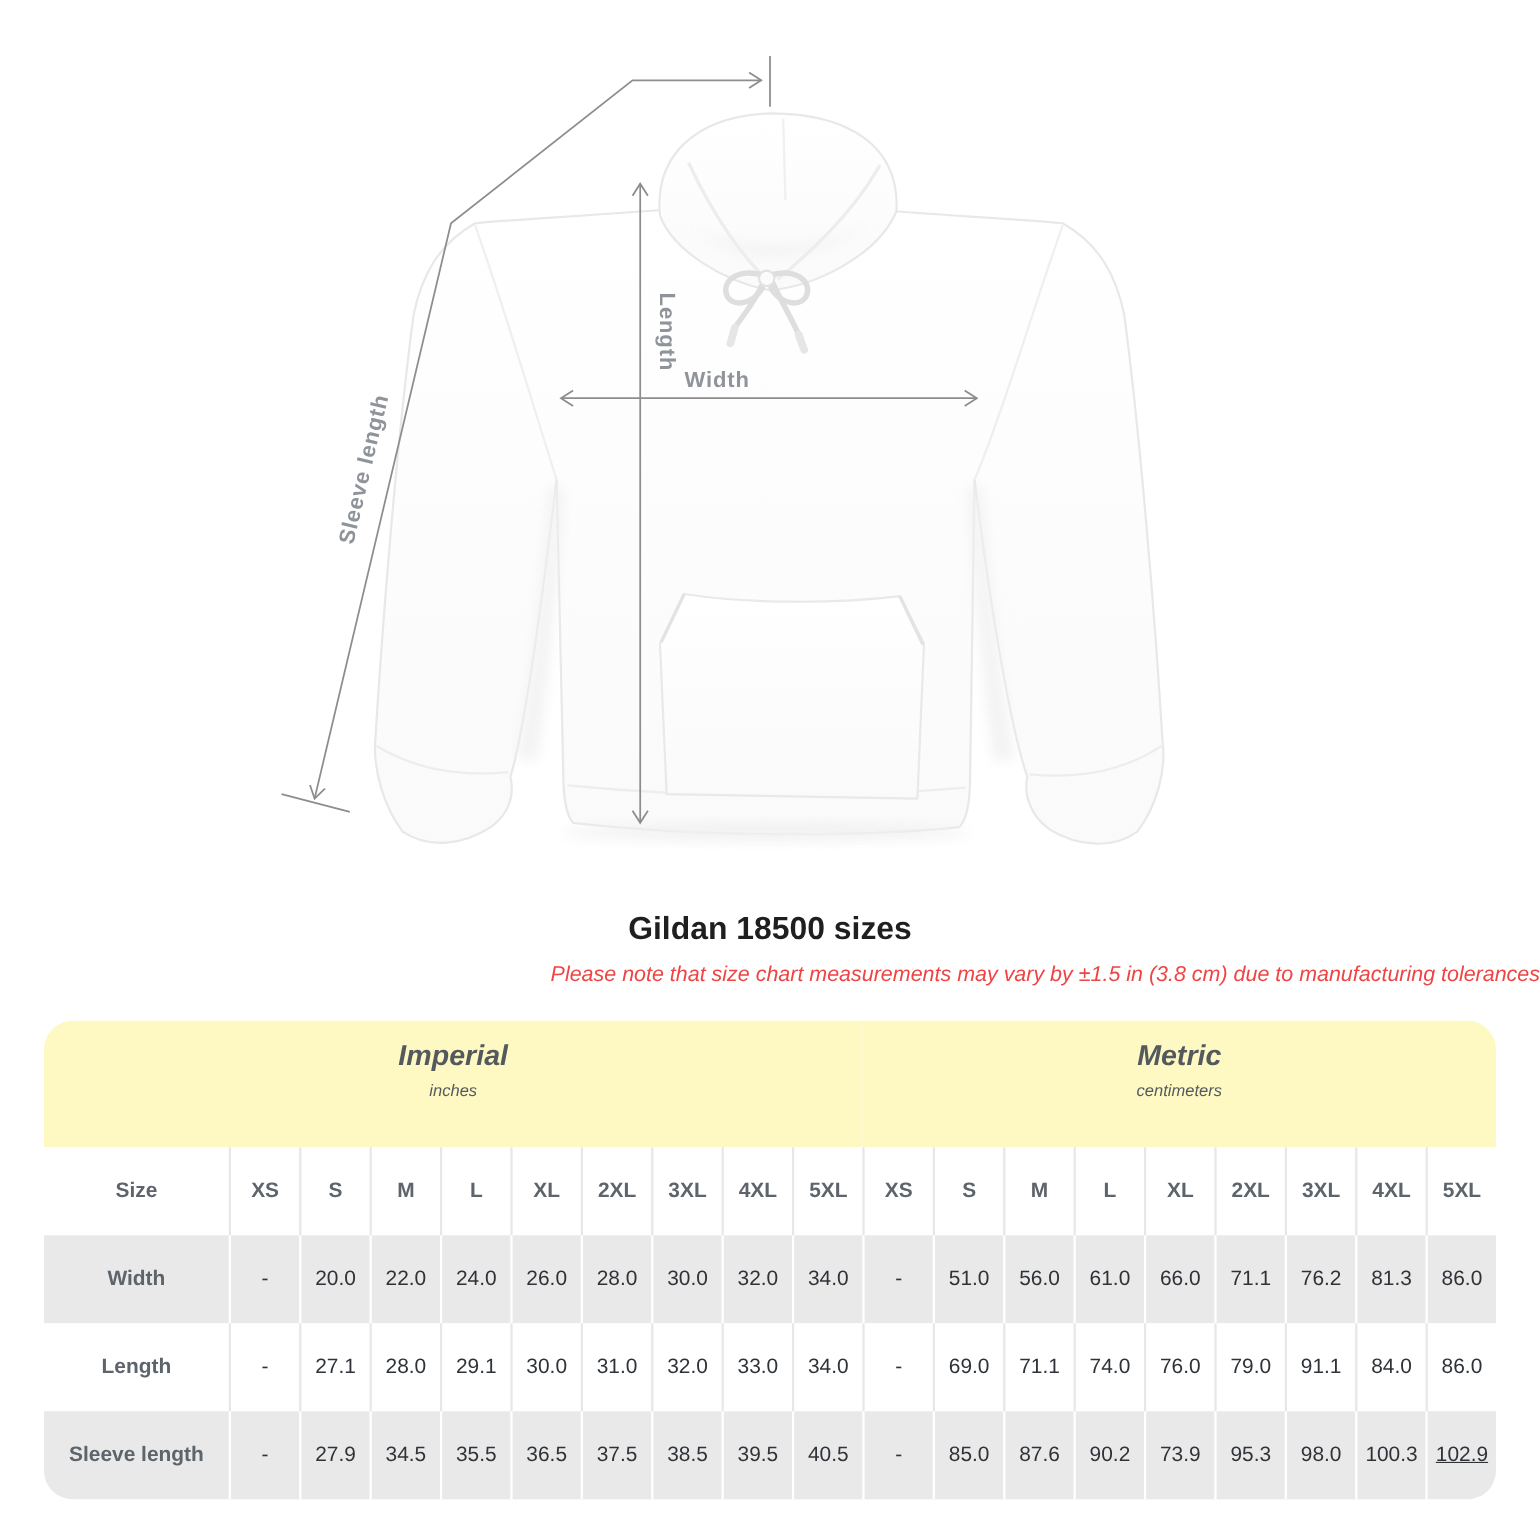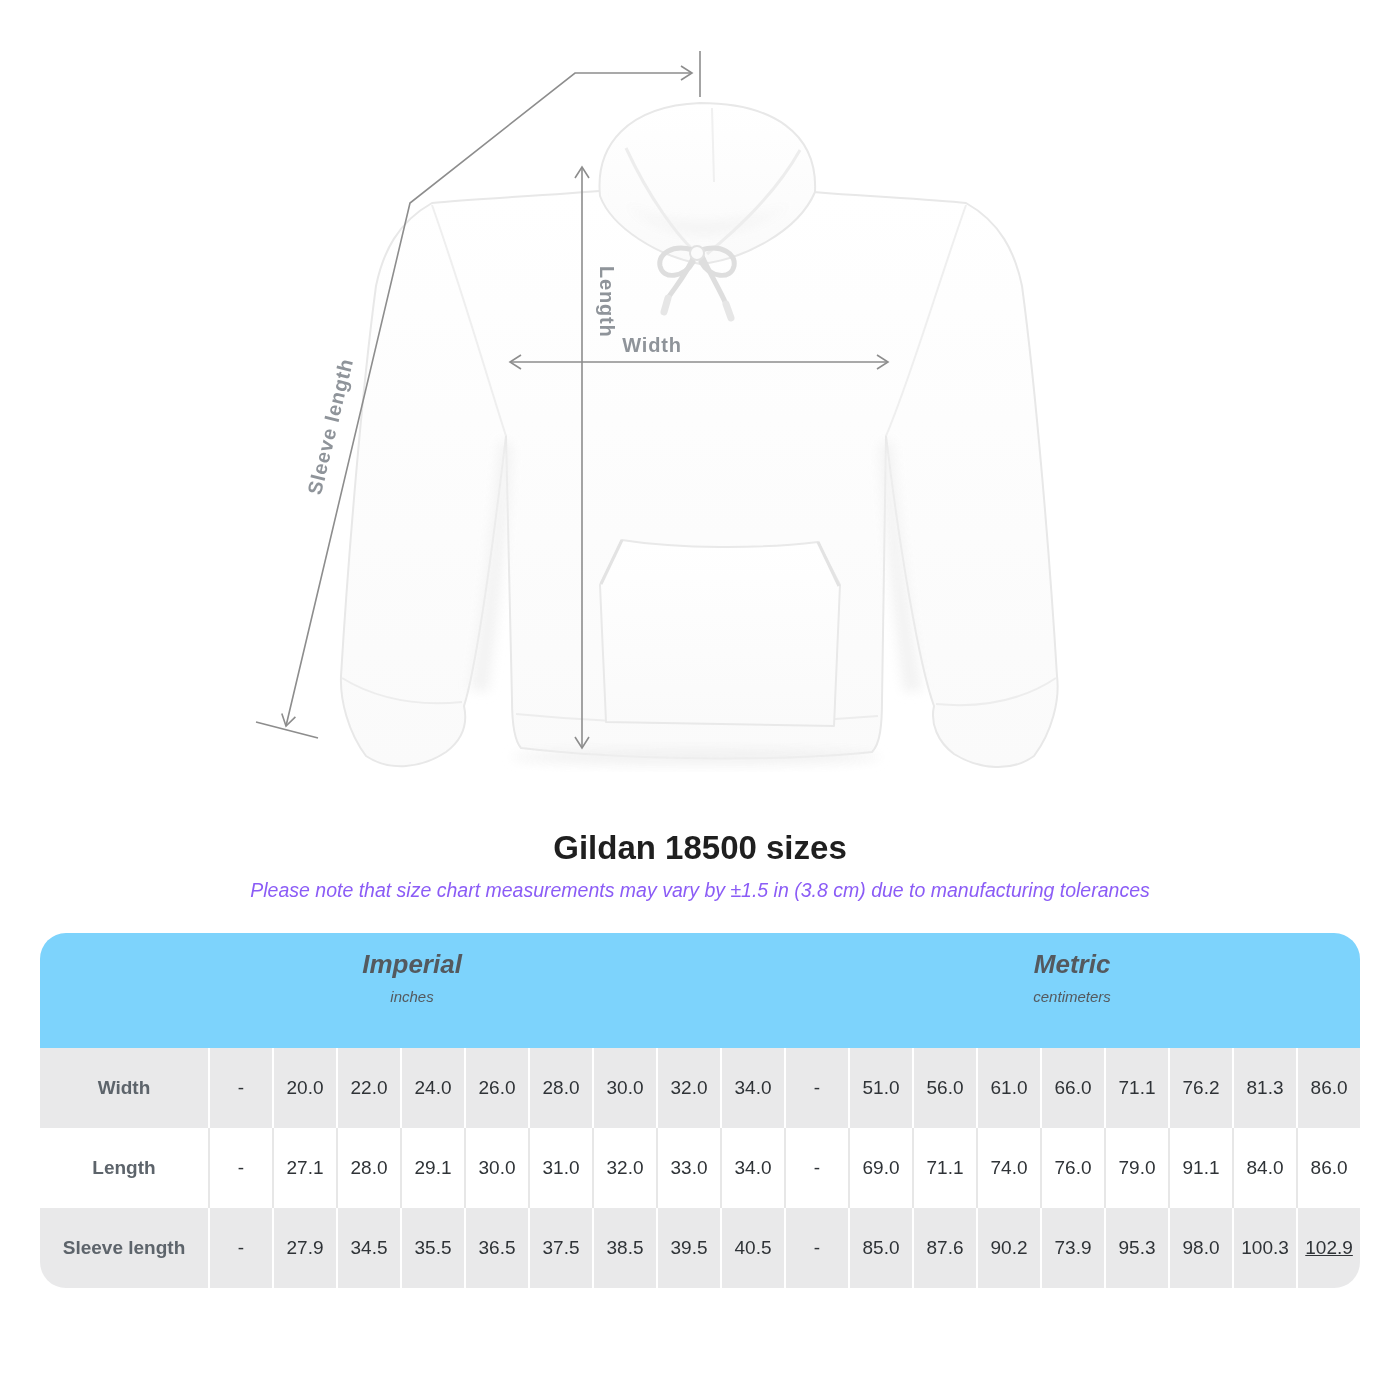"Gildan 18500 sizes" .page-title { font-size: 33px -> 29px }
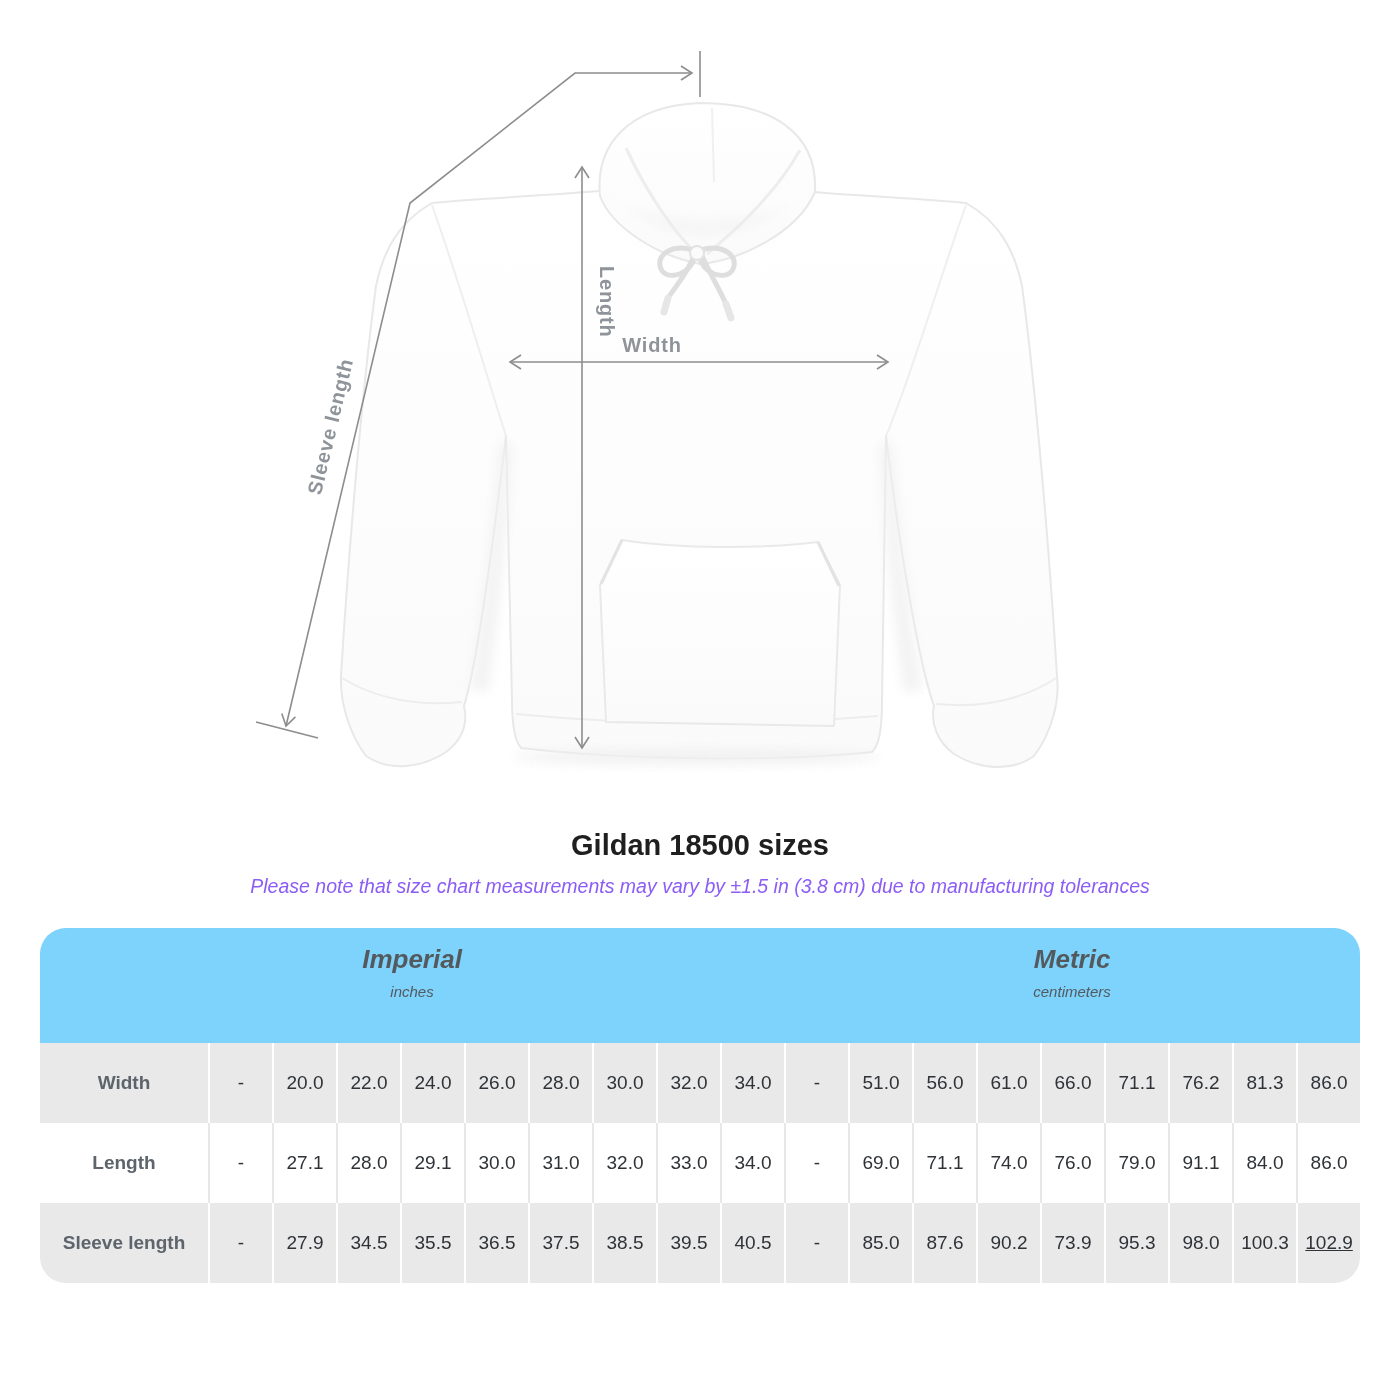"Please note that size chart" .page-subtitle { color: #8b5cf6 -> #ef4444; text-align: center -> right }
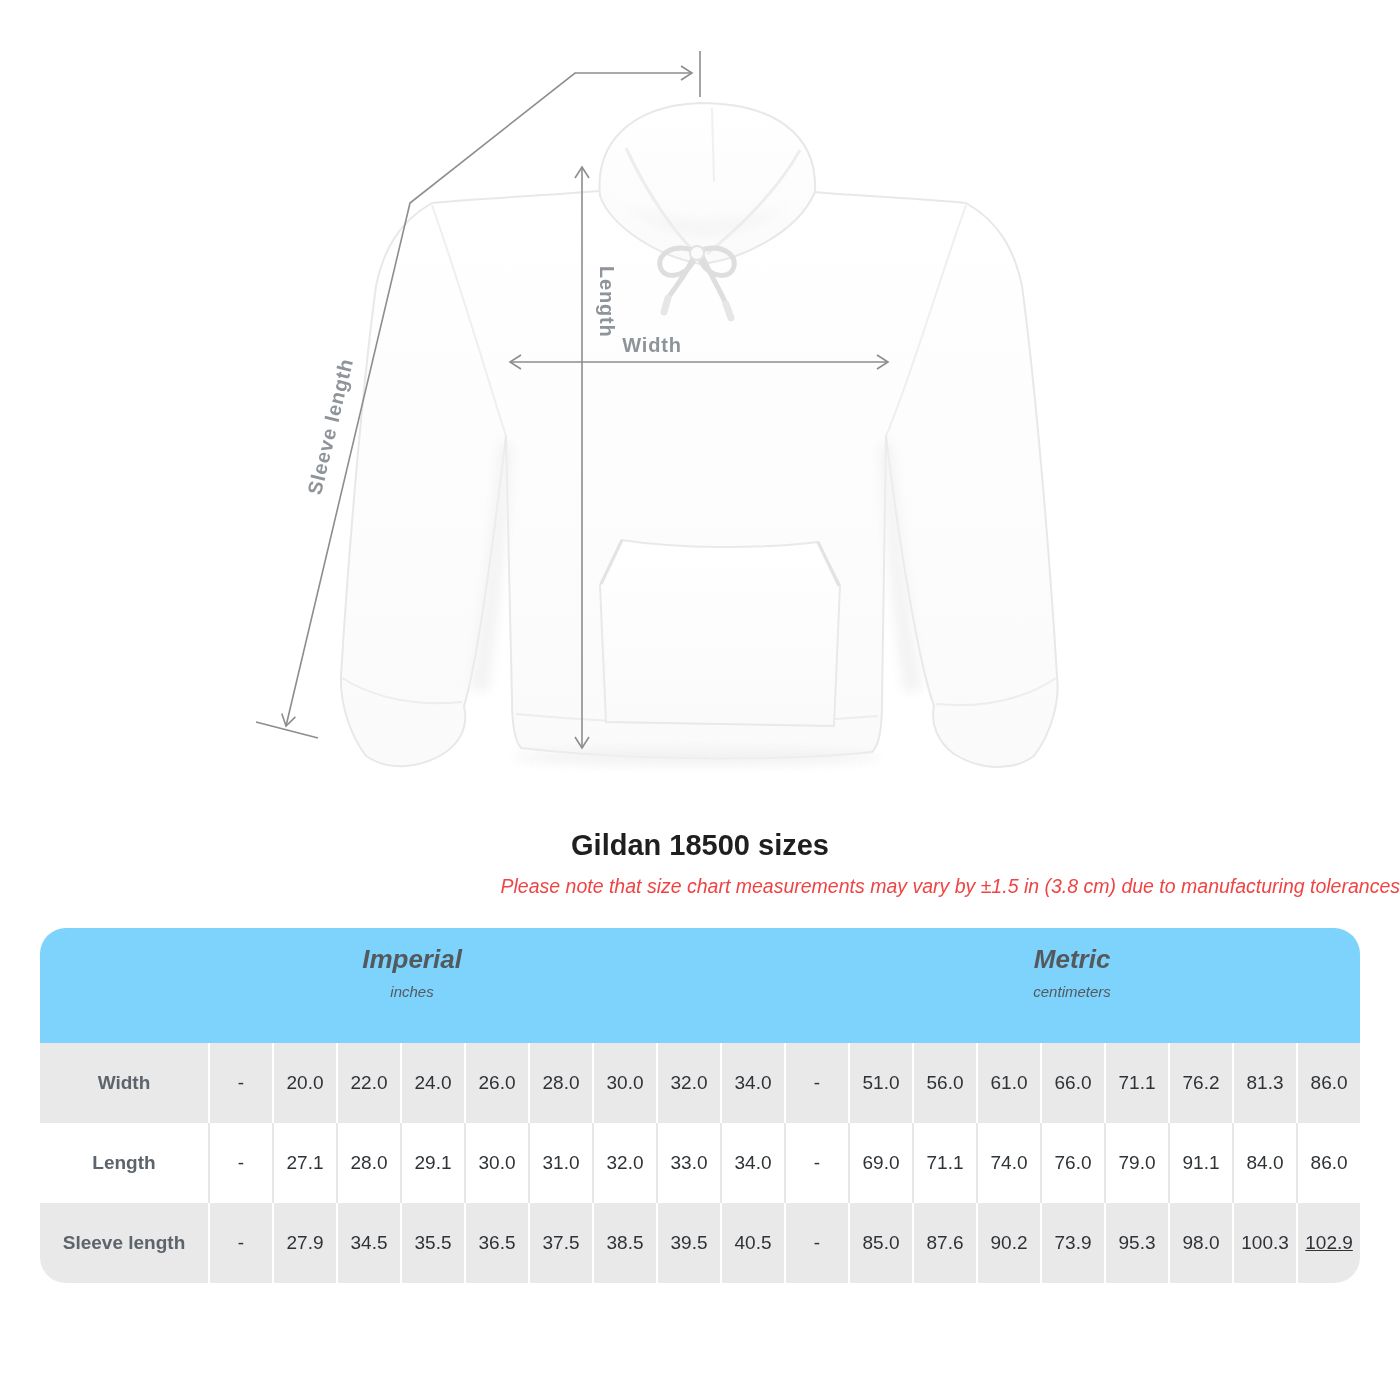"Imperial" .band td { background: #7dd3fc -> #fef9c3 }
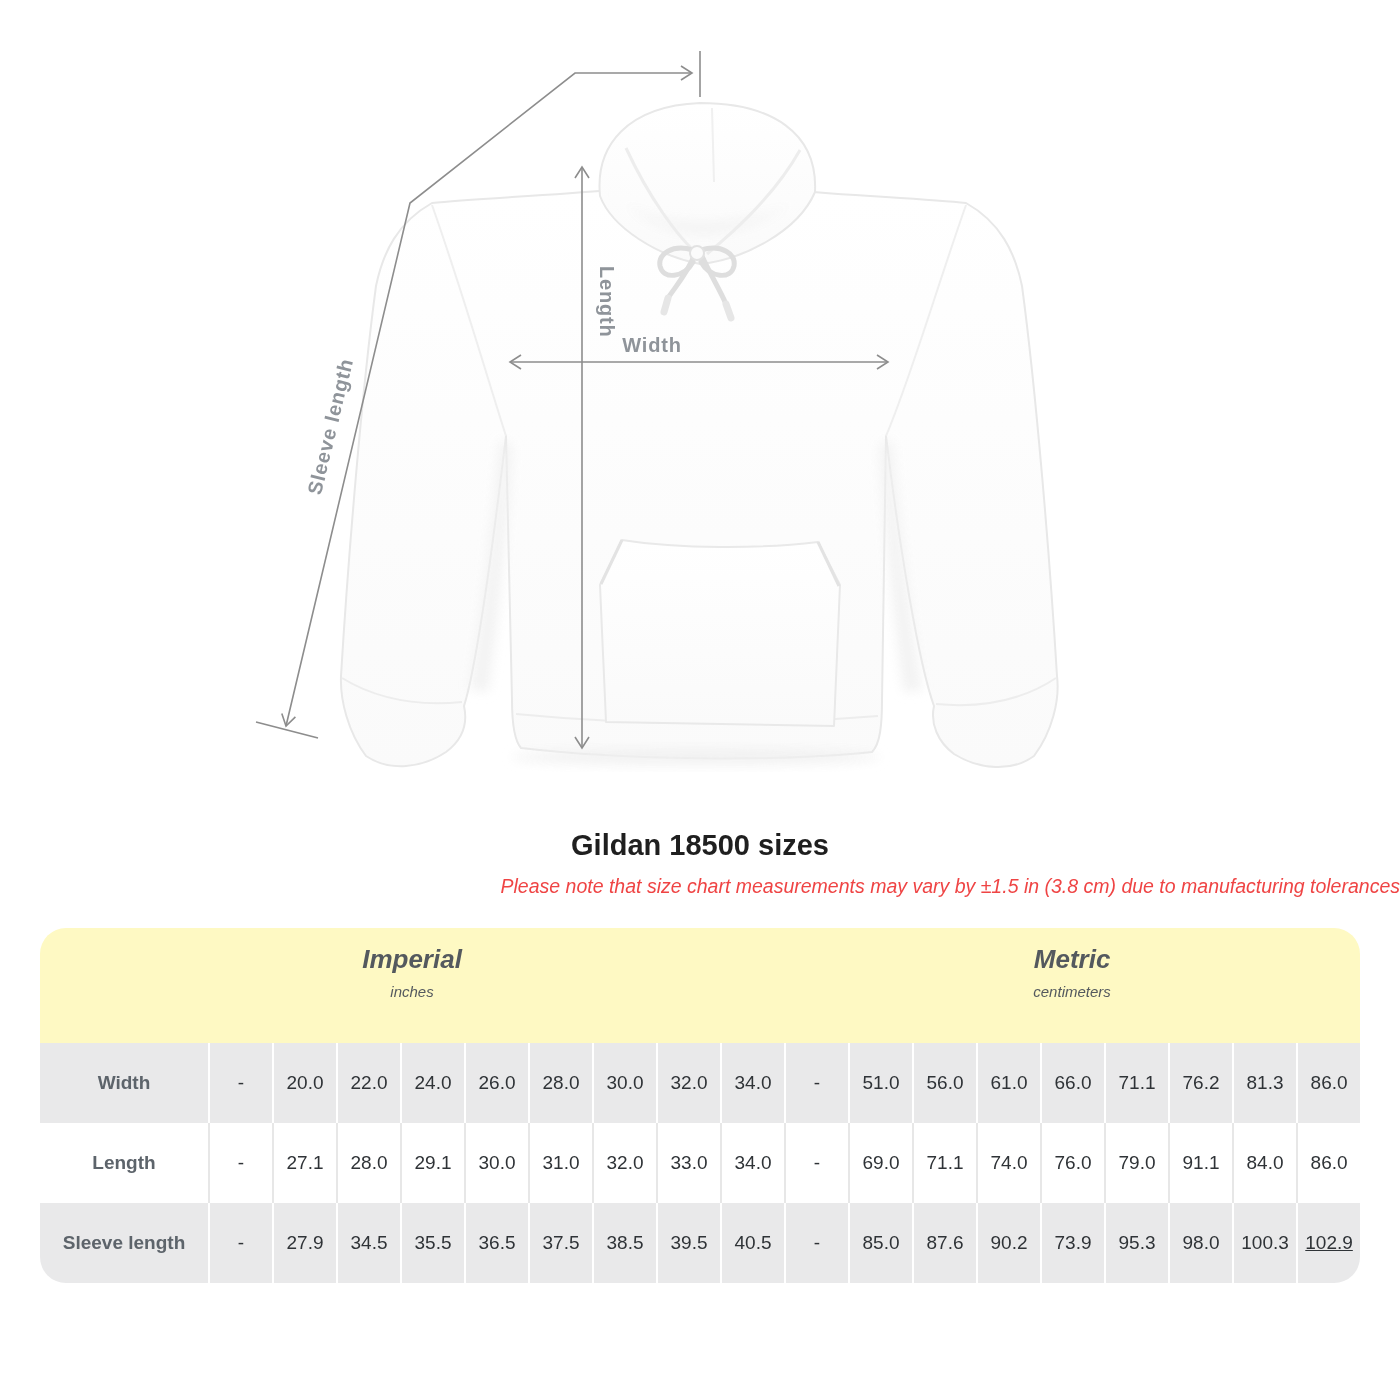"Size" tr.hrow { html: none -> <tr> <td>Size</td> <td>XS</td> <td>S</td> <td>M</td> <td>L</td> <td>XL</td> <td>2XL</td> <td>3XL</td> <td>4XL</td> <td>5XL</td> <td>XS</td> <td>S</td> <td>M</td> <td>L</td> <td>XL</td> <td>2XL</td> <td>3XL</td> <td>4XL</td> <td>5XL</td> </tr> }
